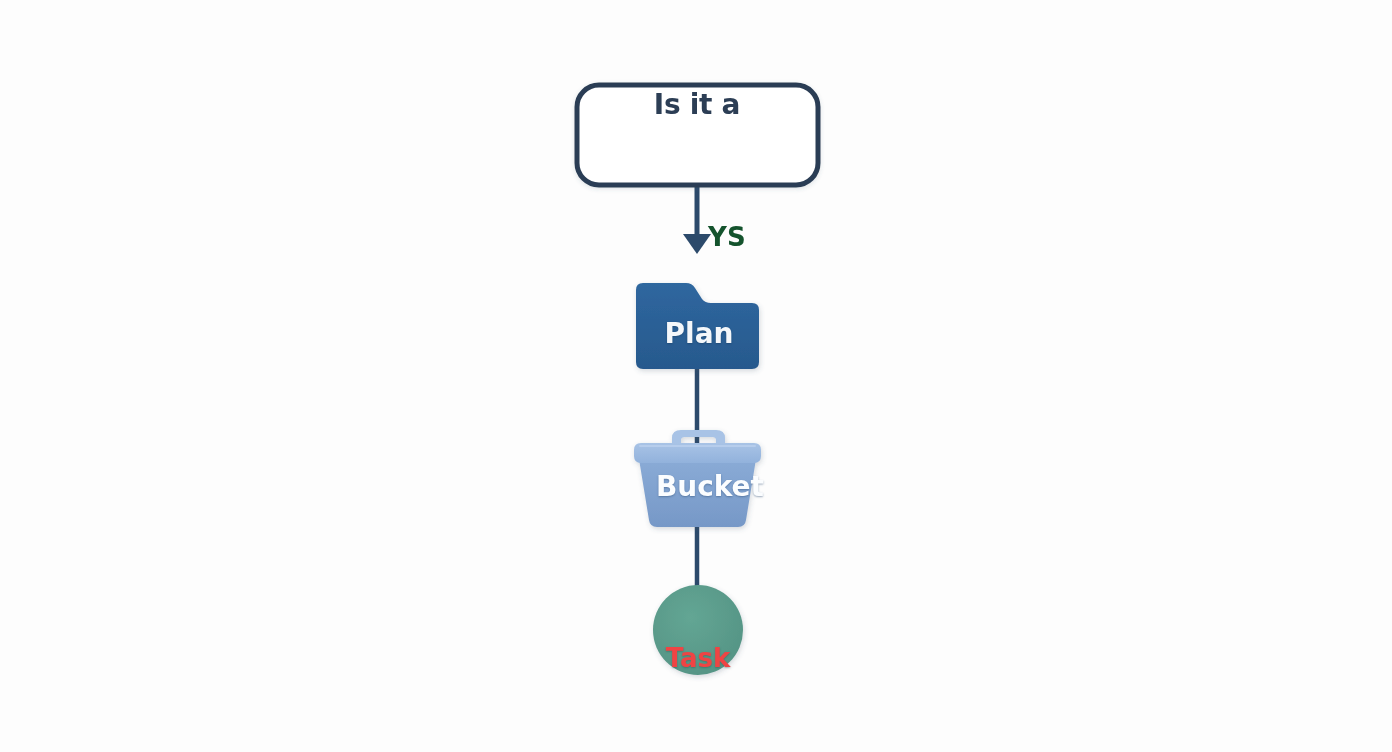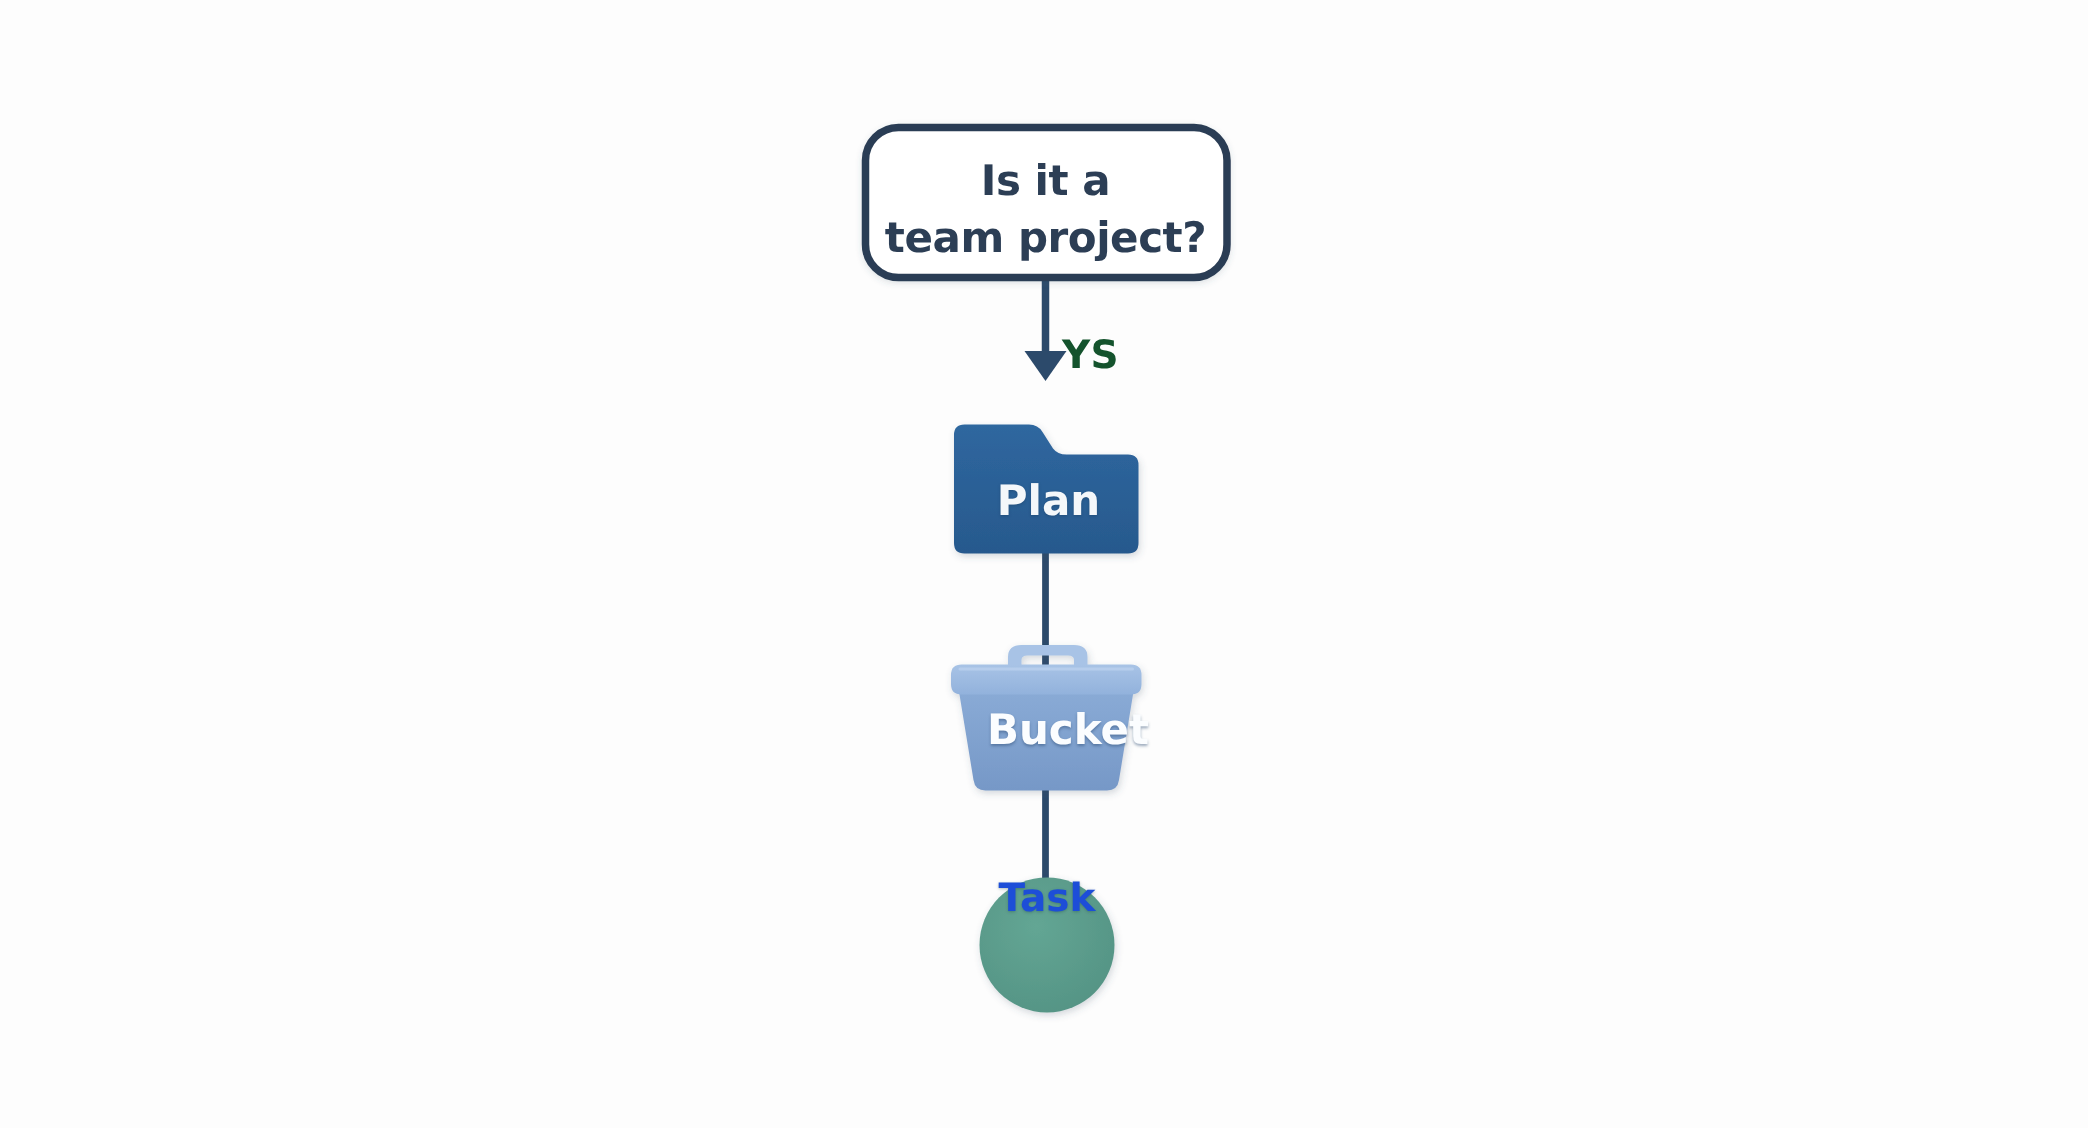"Is it a" #decision-text { top: 102px -> 86px }
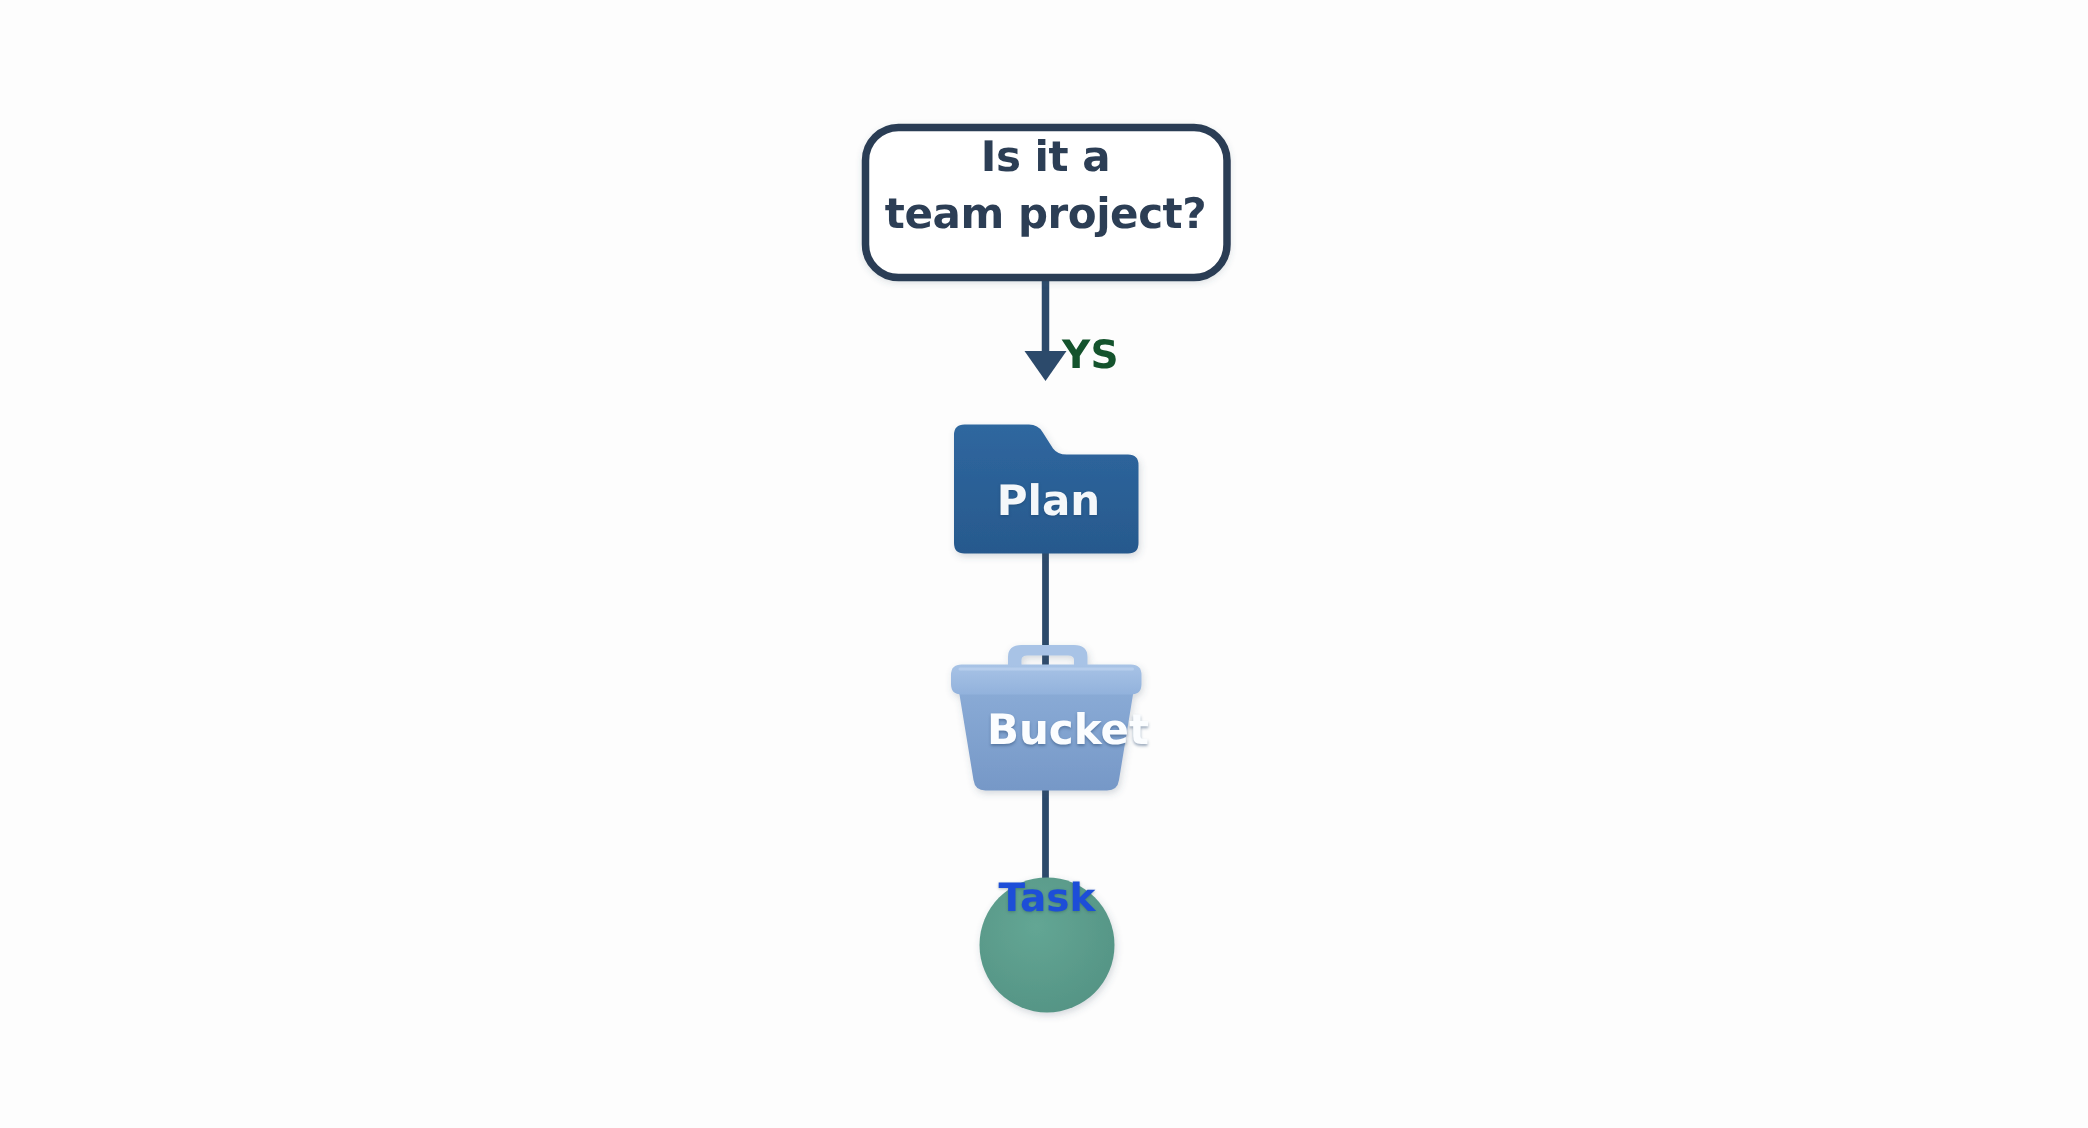"team project?" span { html: <span>team project?</span> -> none }
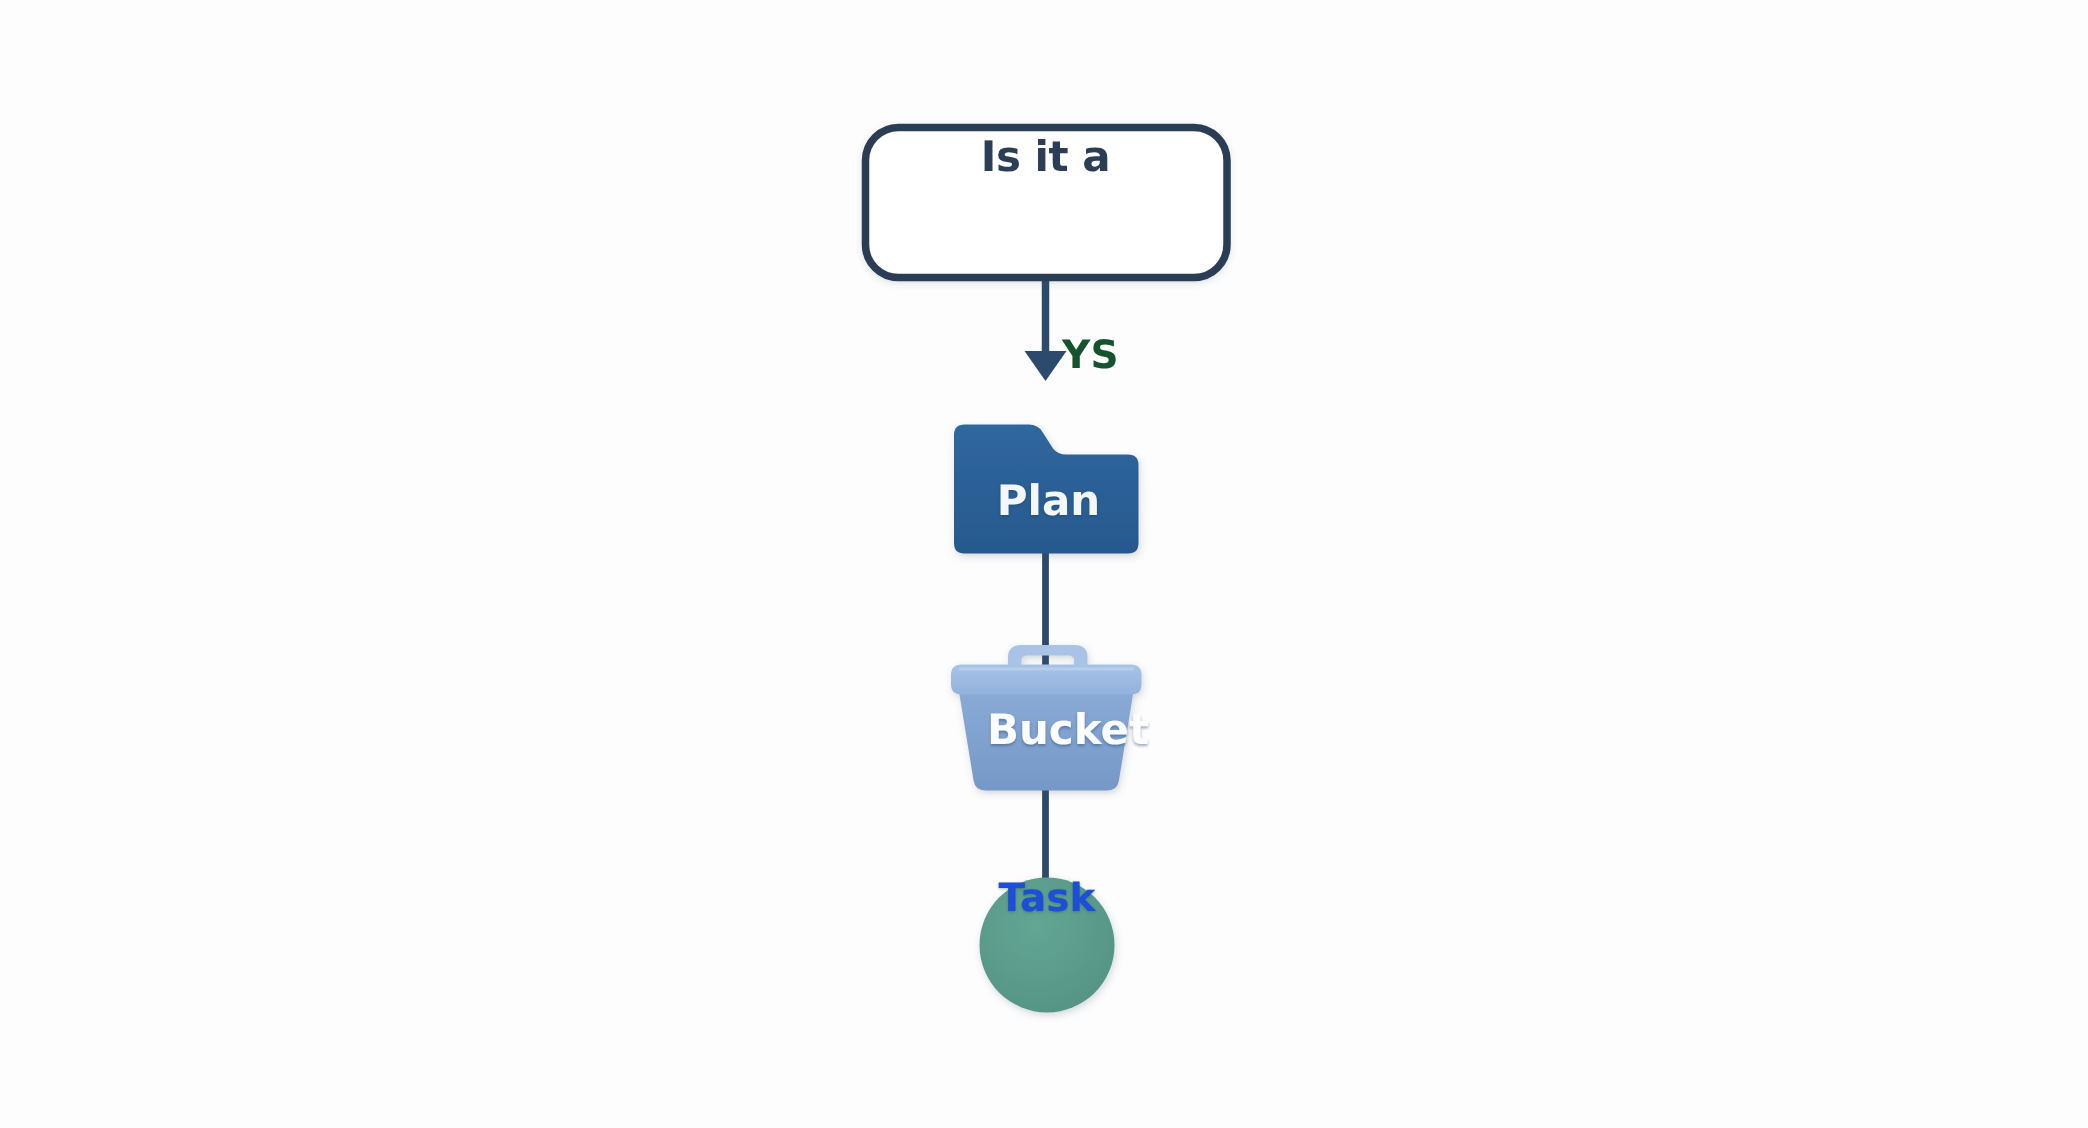"Bucket" #bucket-text { left: 645px -> 630px; text-align: none -> right }
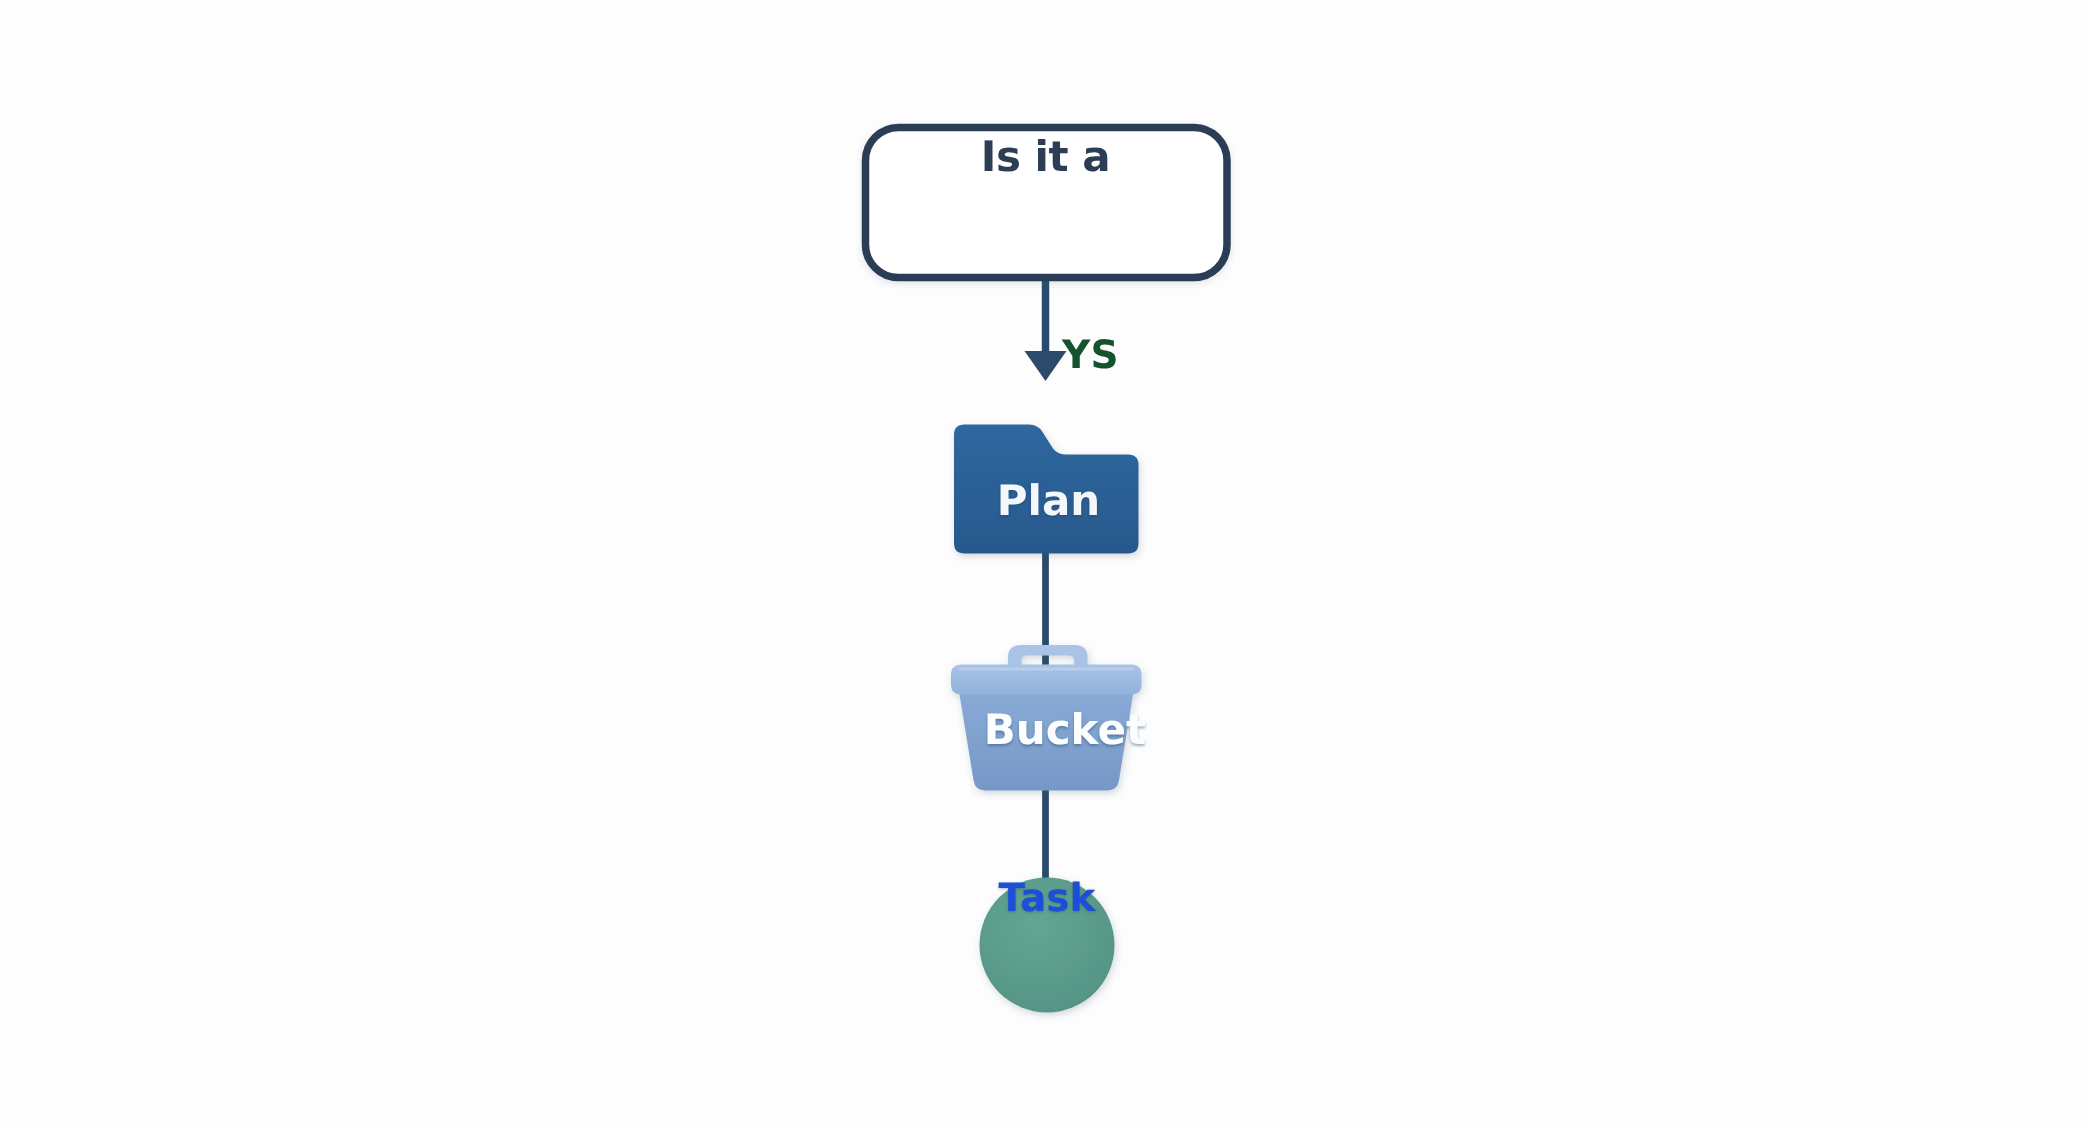"Task" #task-text { color: #1d4ed8 -> #ef4444; top: 584px -> 643px }
